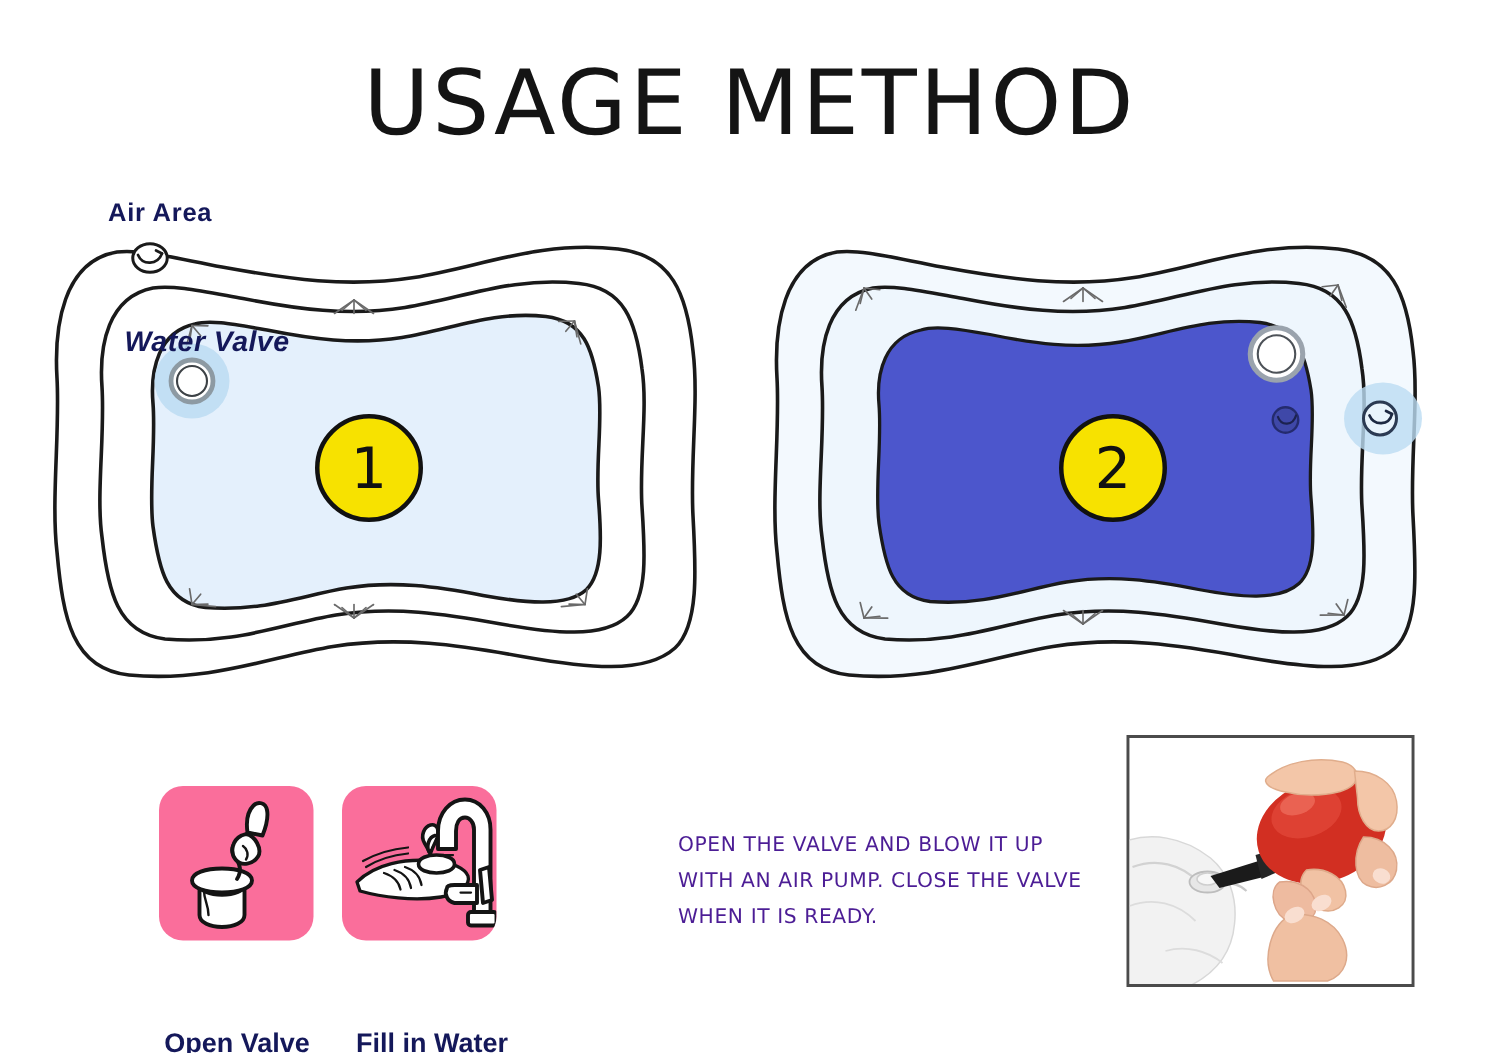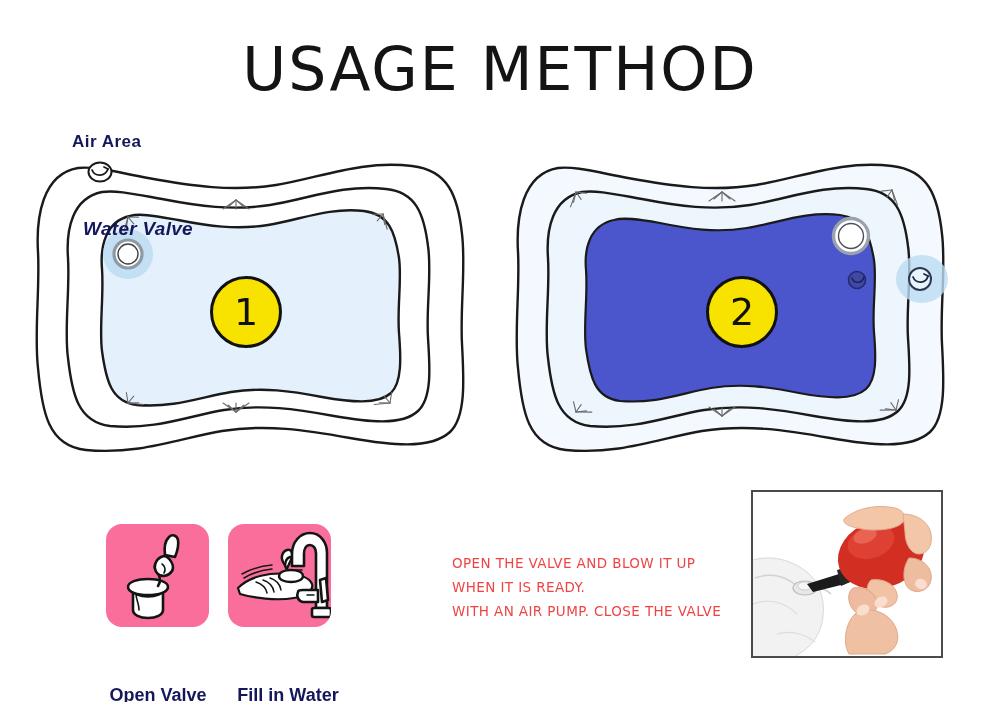"OPEN THE VALVE AND BLOW" .instr { color: #ef4444 -> #4c1d95 }
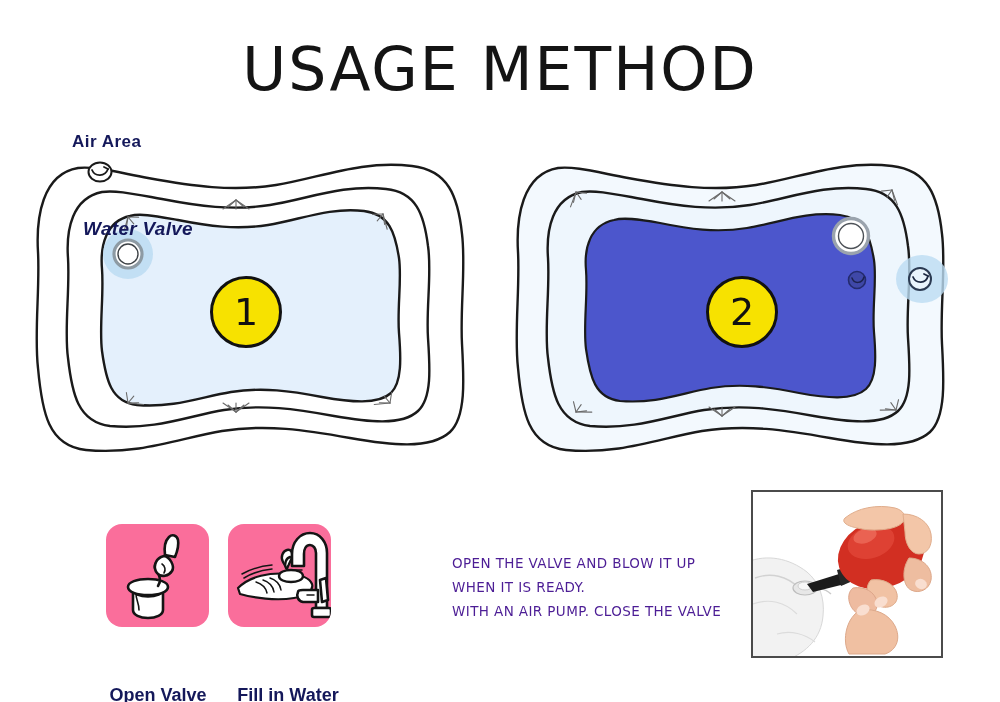"WHEN IT IS READY." div { order: before "WITH AN AIR PUMP. CLOSE" -> after "WITH AN AIR PUMP. CLOSE" }
